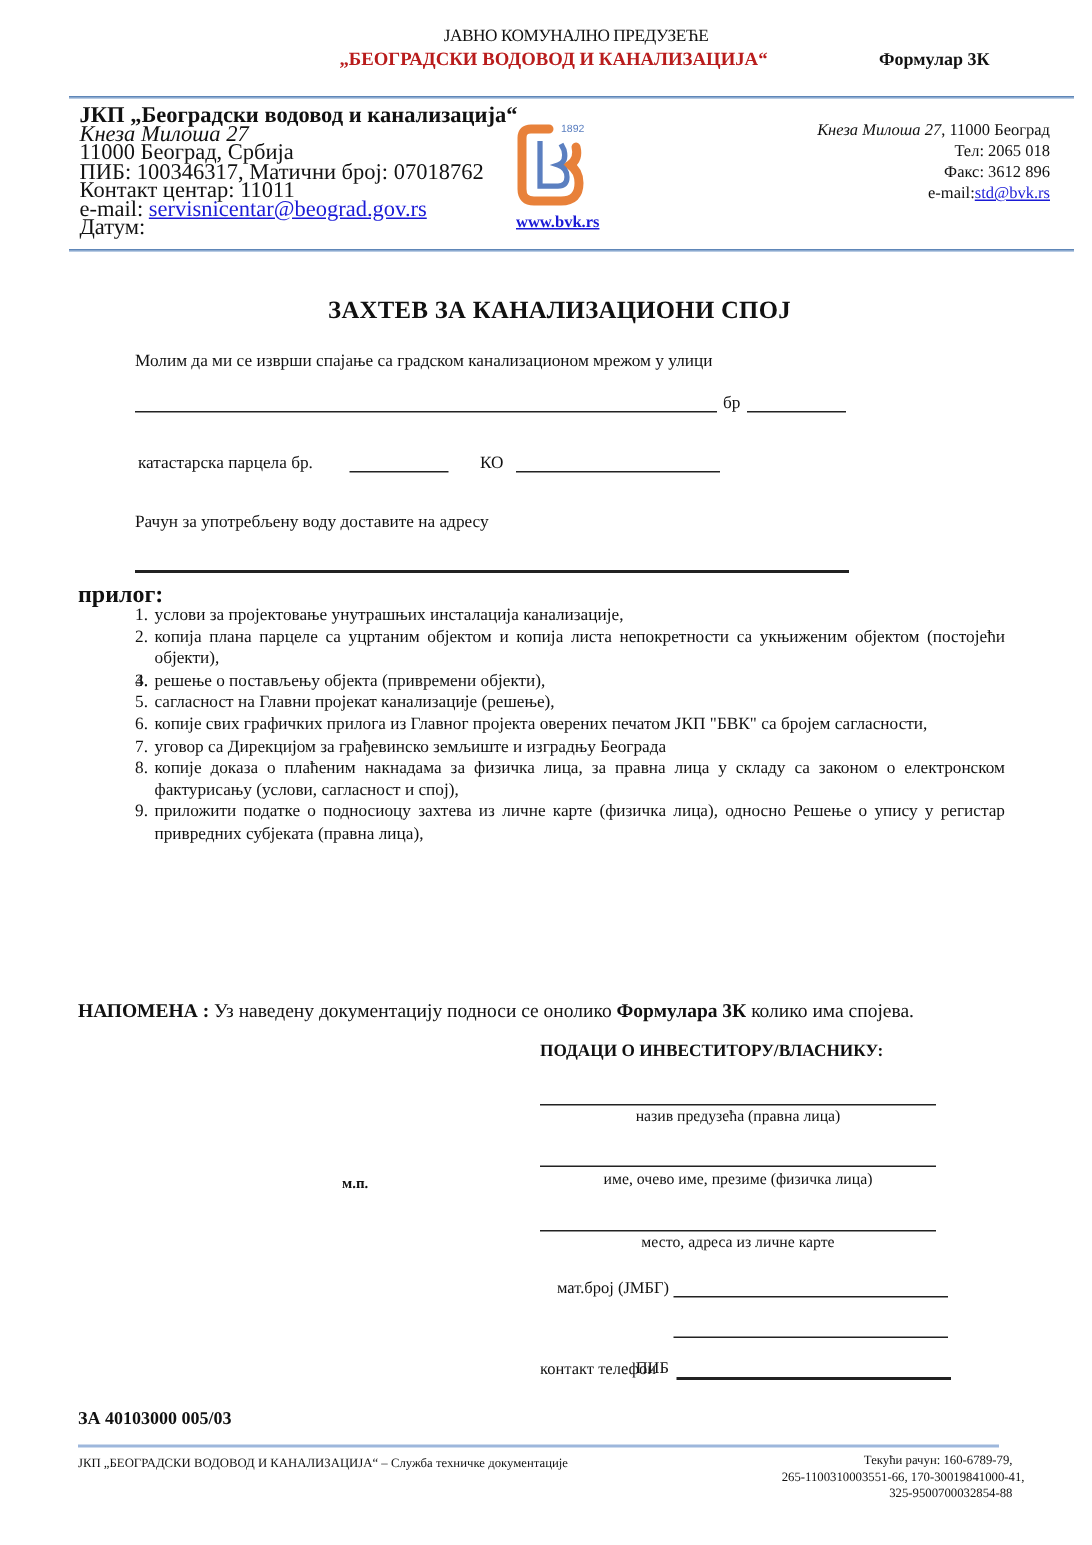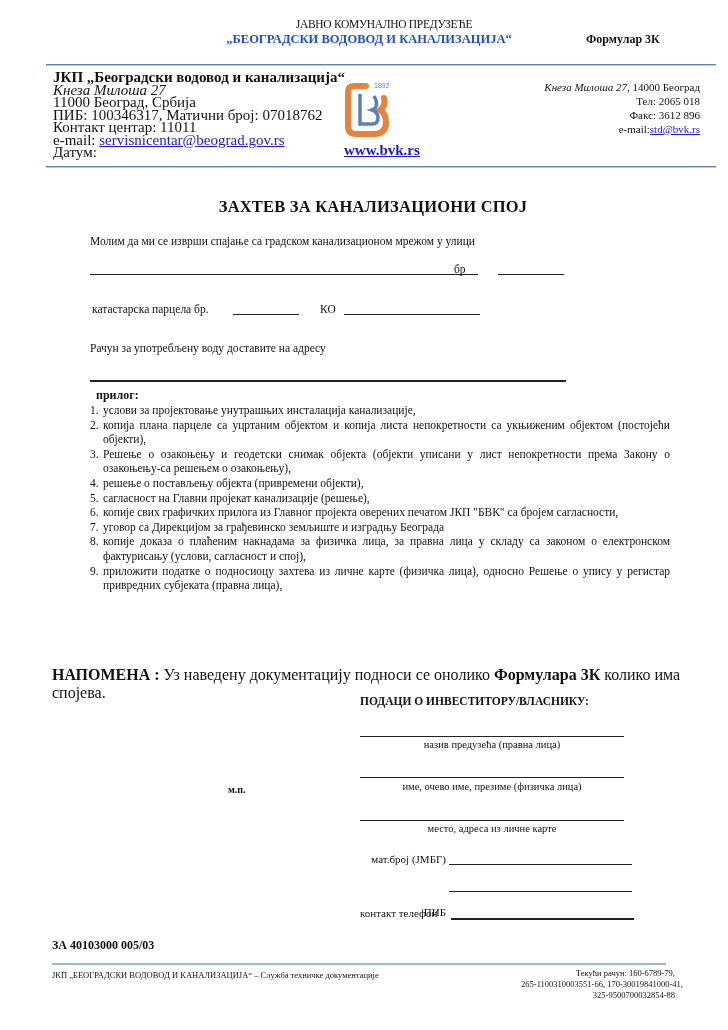"„БЕОГРАДСКИ ВОДОВОД И КАНАЛИЗАЦИЈА“" .hdr-name { color: #1d4ed8 -> #b91c1c }
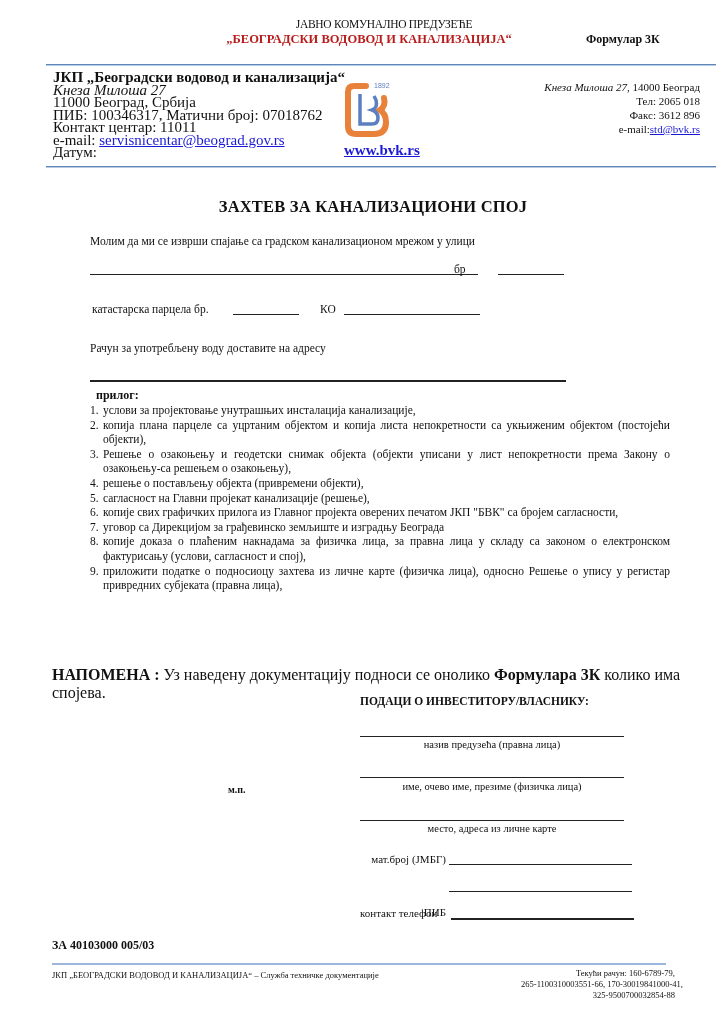", 14000 Београд" span { text: 14000 -> 11000 }
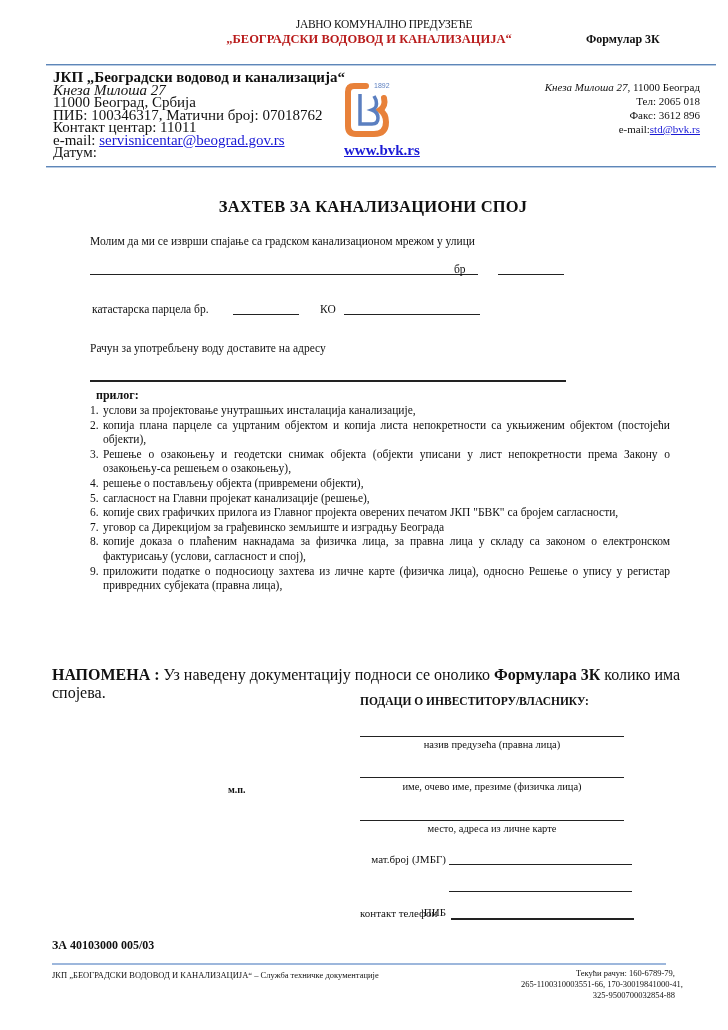"www.bvk.rs" .logo-url { font-size: 15px -> 11px }
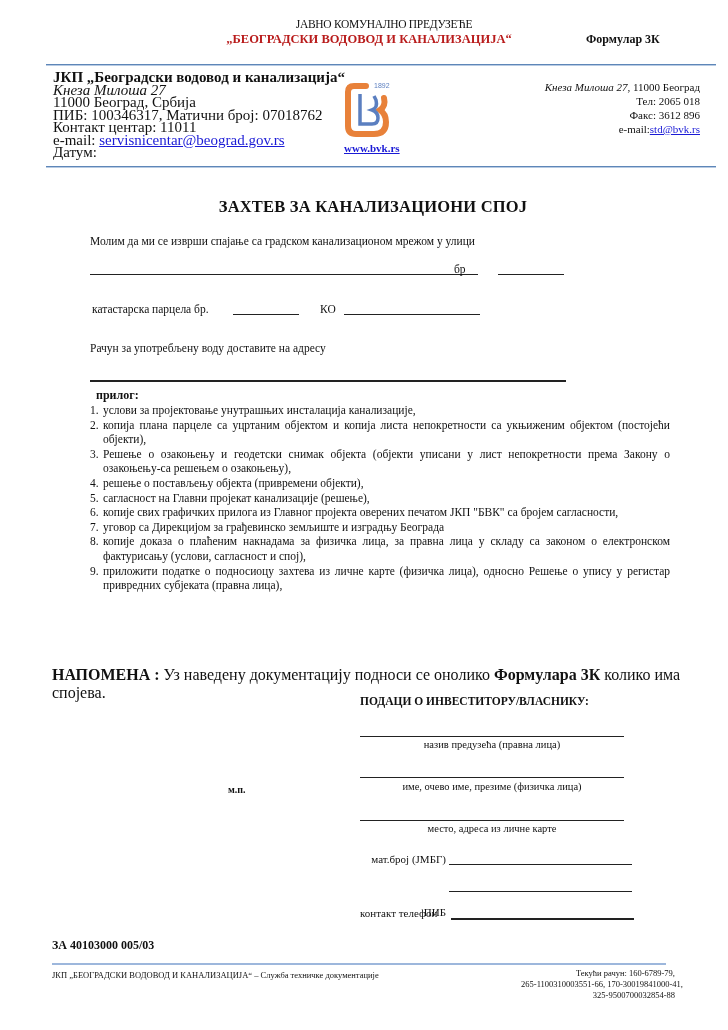"бр" div.abs { left: 454px -> 482px }
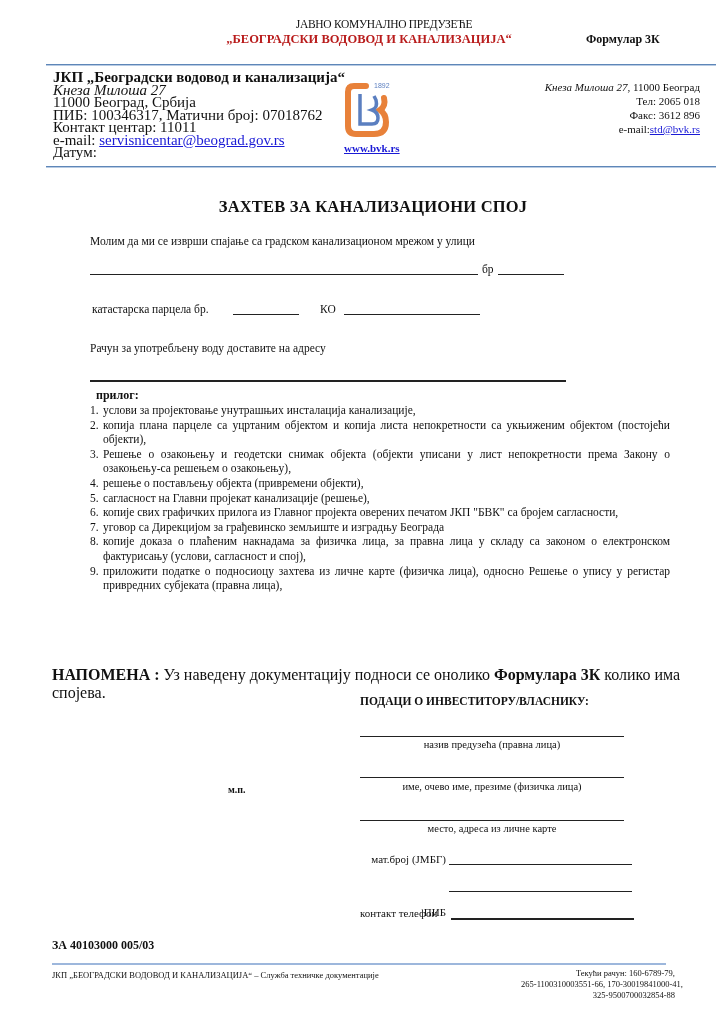"прилог:" .annex-lbl { font-size: 12px -> 16px; margin-left: 44px -> none }
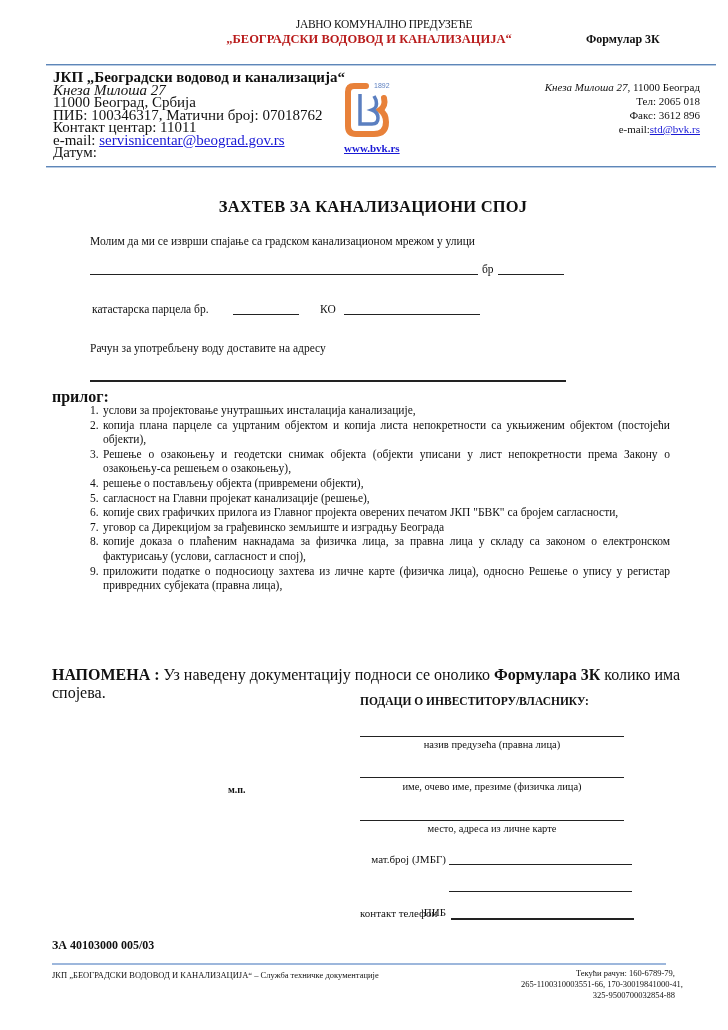"Решење о озакоњењу и геодетски" span { html: <span>Решење о озакоњењу и геодетски снимак објекта (објекти уписани у лист непокретности према Закону о озакоњењу-са решењем о озакоњењу),</span> -> none }
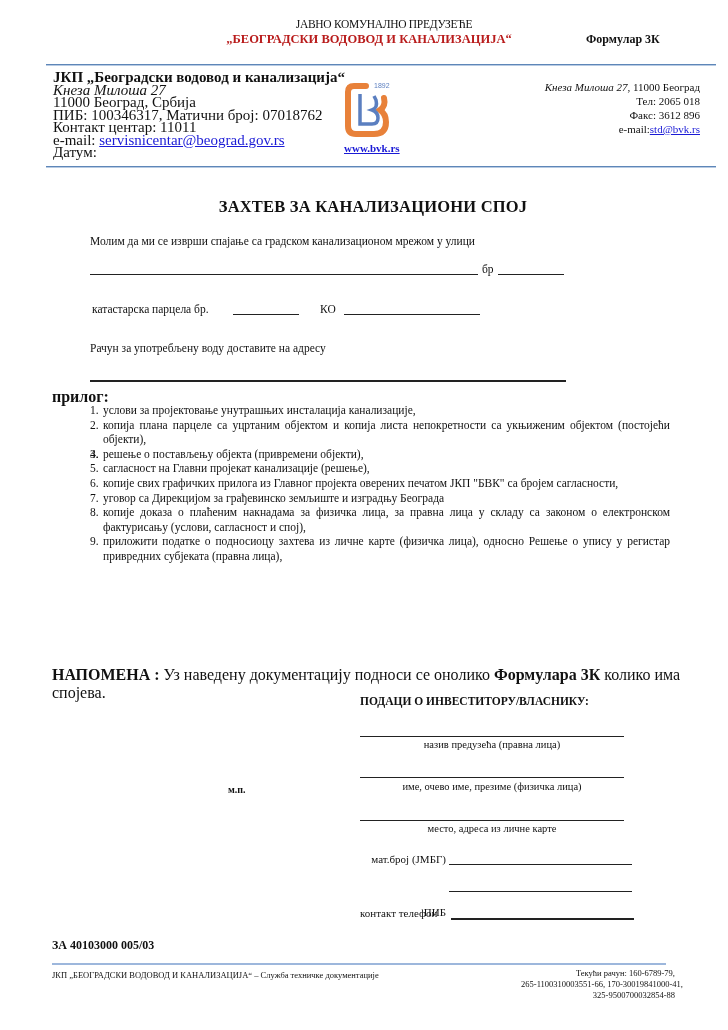"НАПОМЕНА : Уз наведену документацију" .note { font-size: 16px -> 13px }
